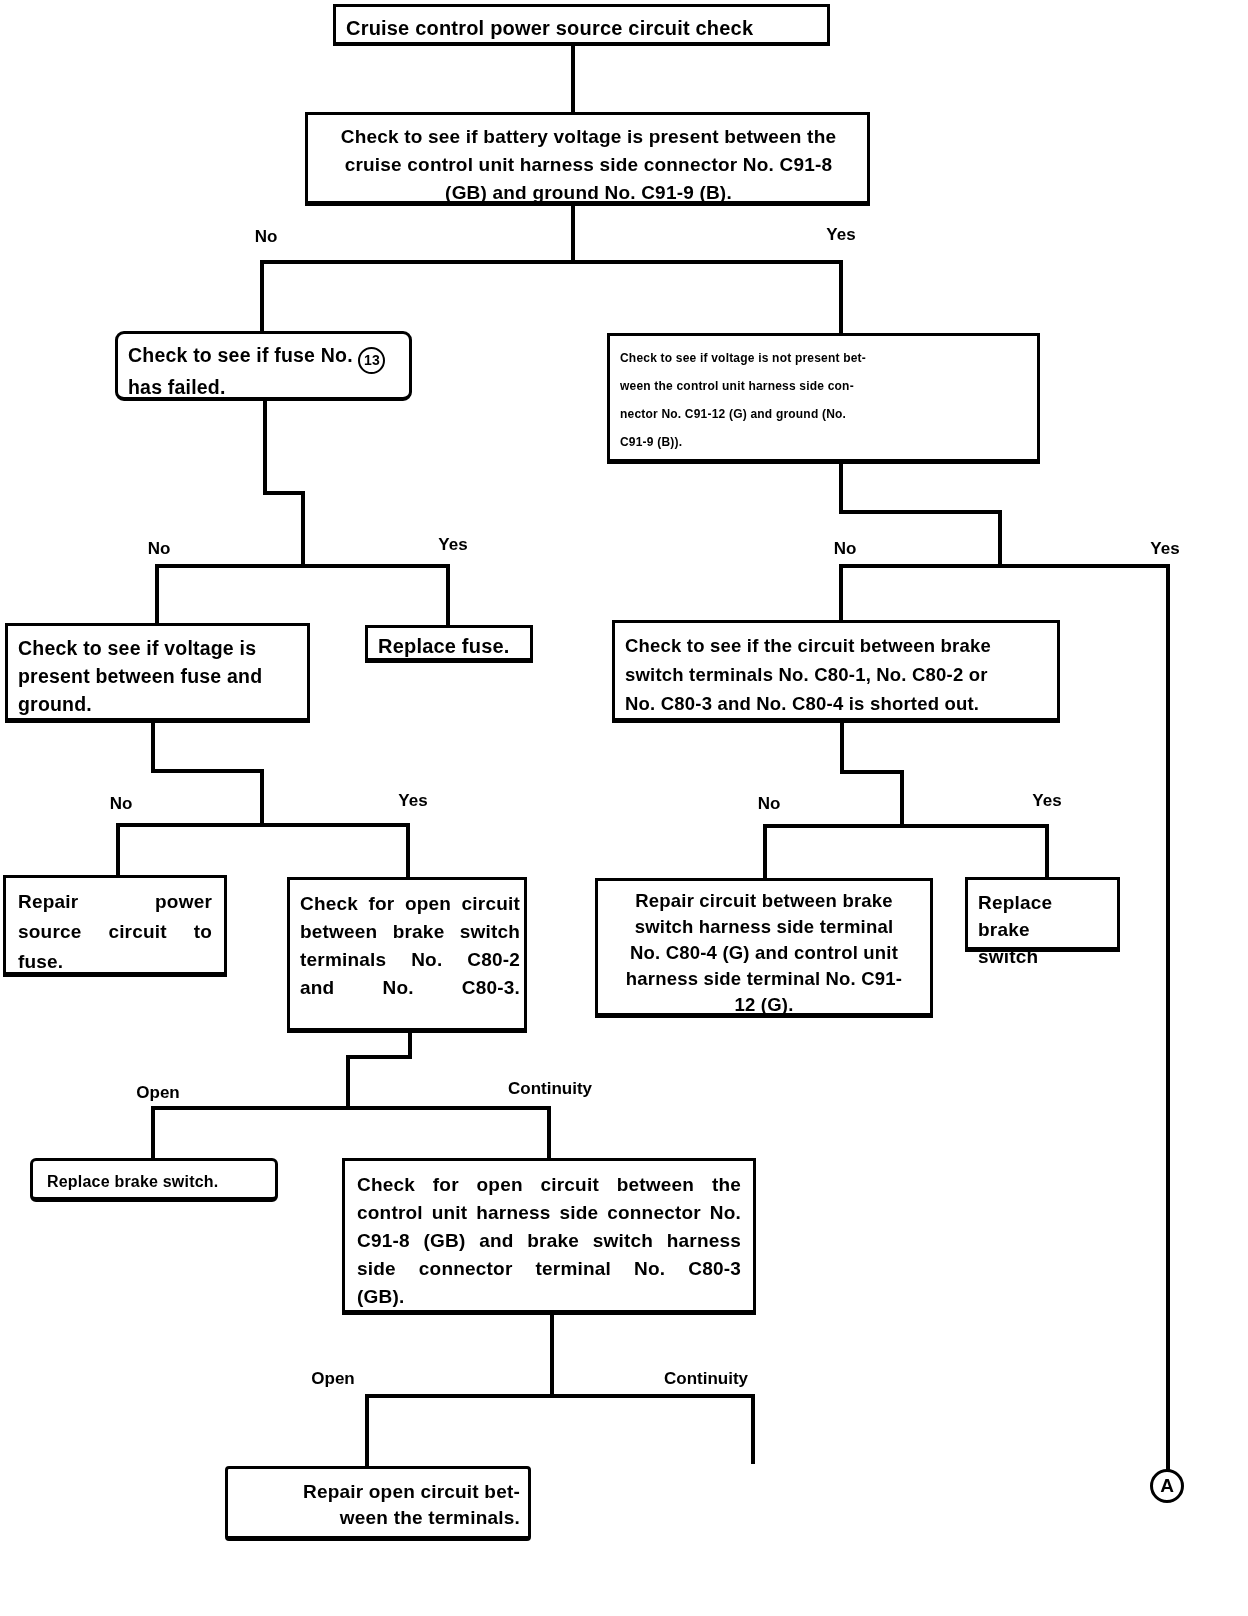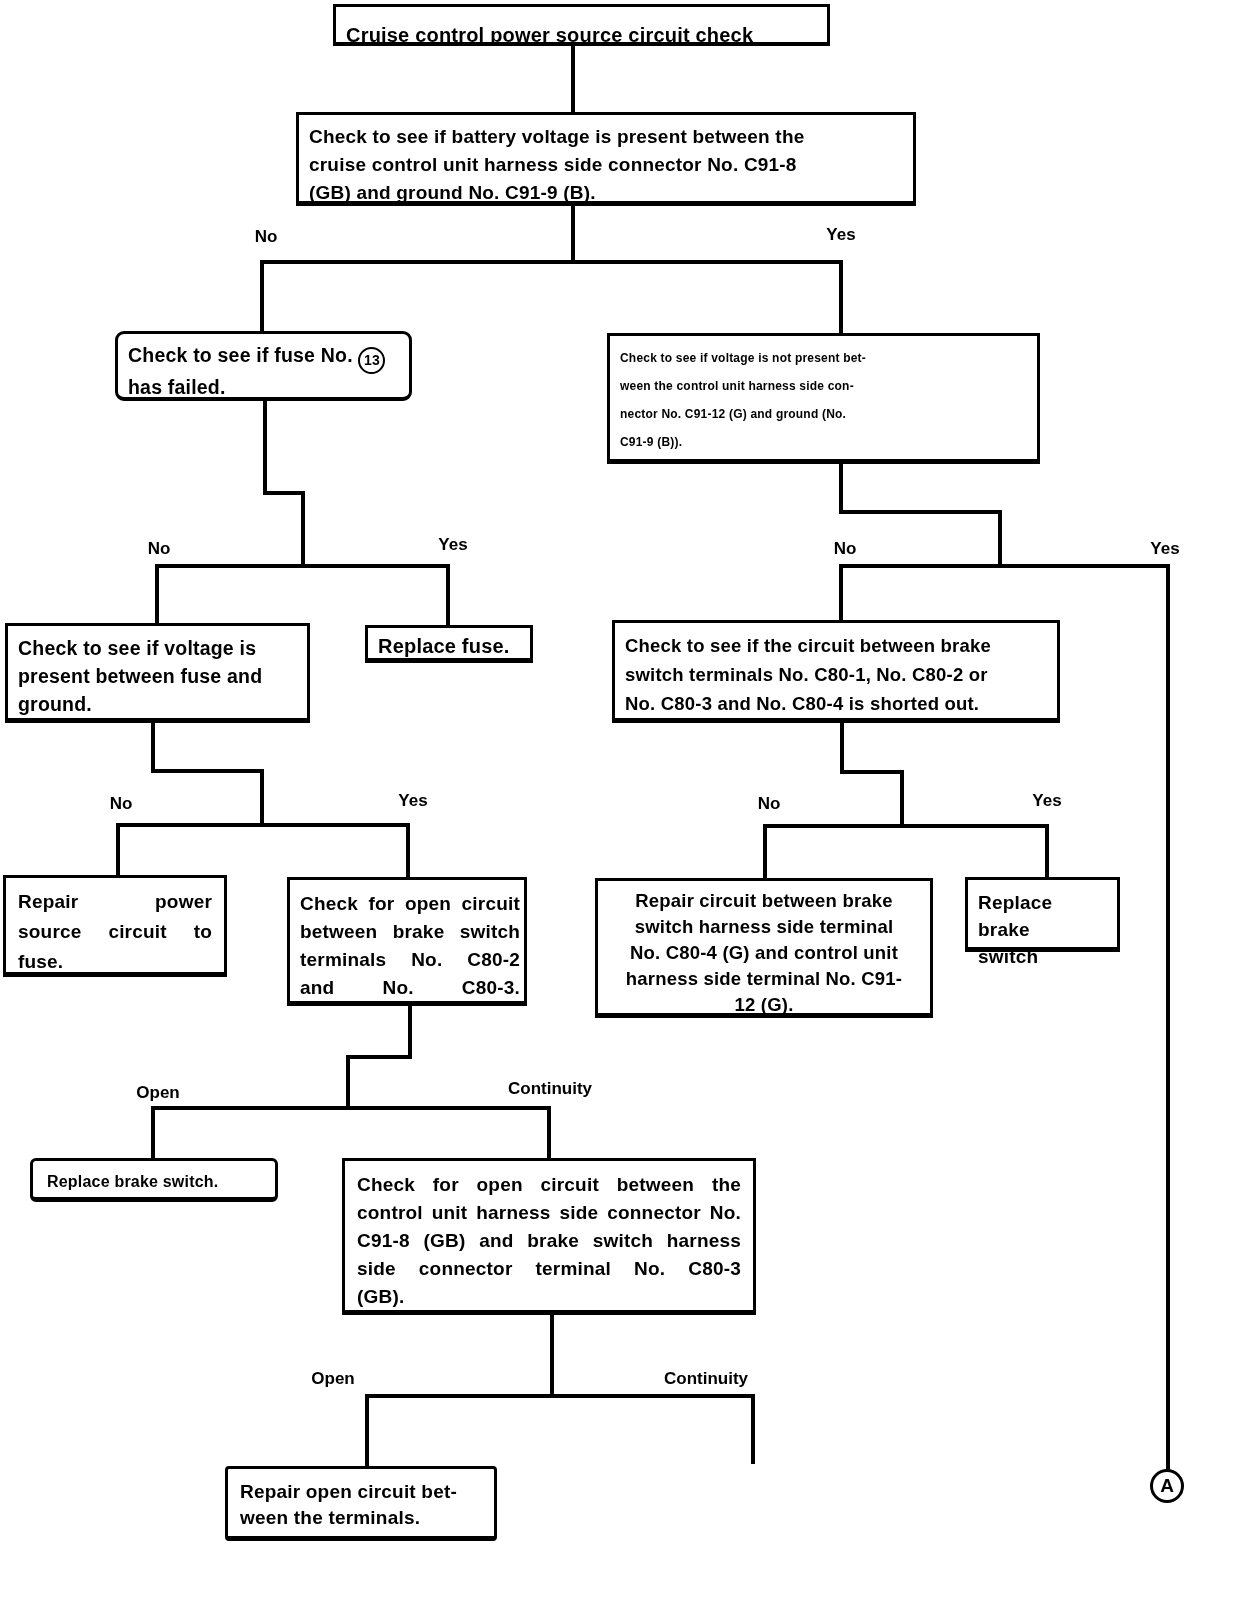"Cruise control power source circuit" div.node { padding-top: 14px -> 7px }
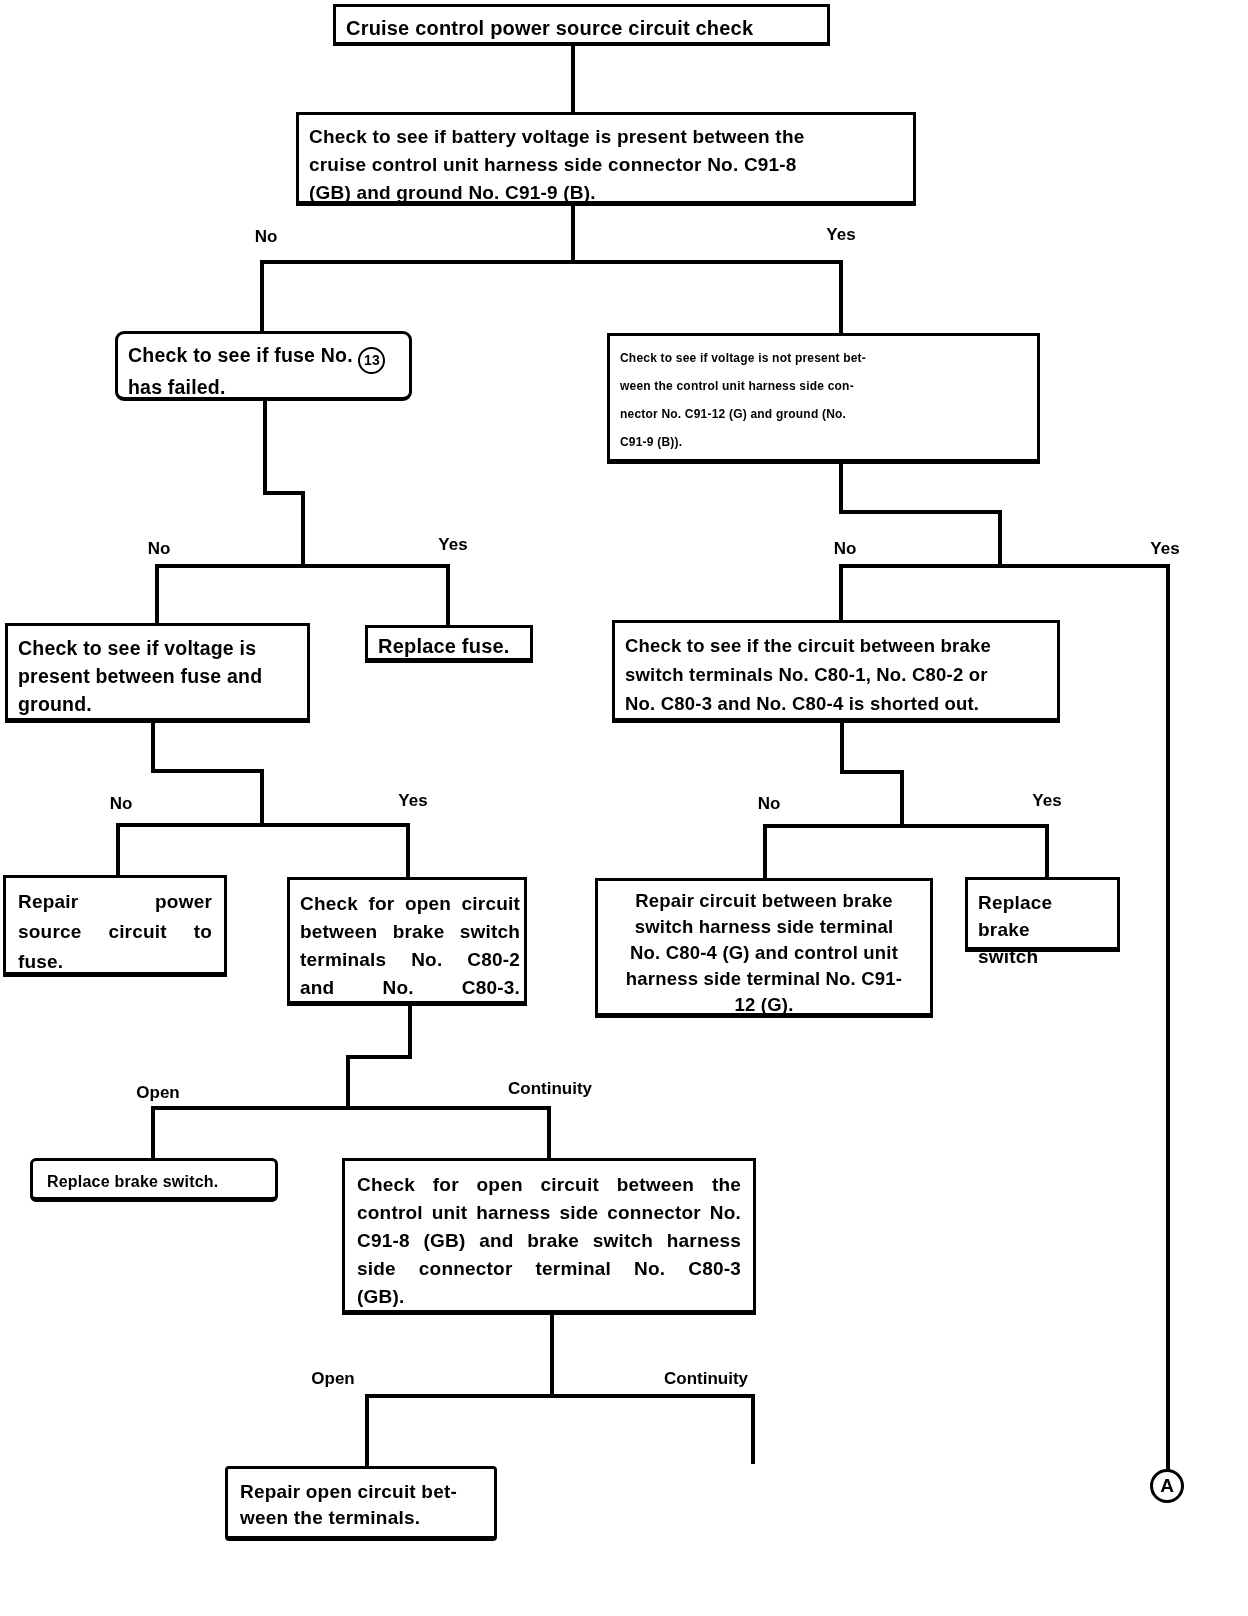"Check to see if battery" div.node { left: 296px -> 305px; text-align: none -> center; width: 620px -> 565px }
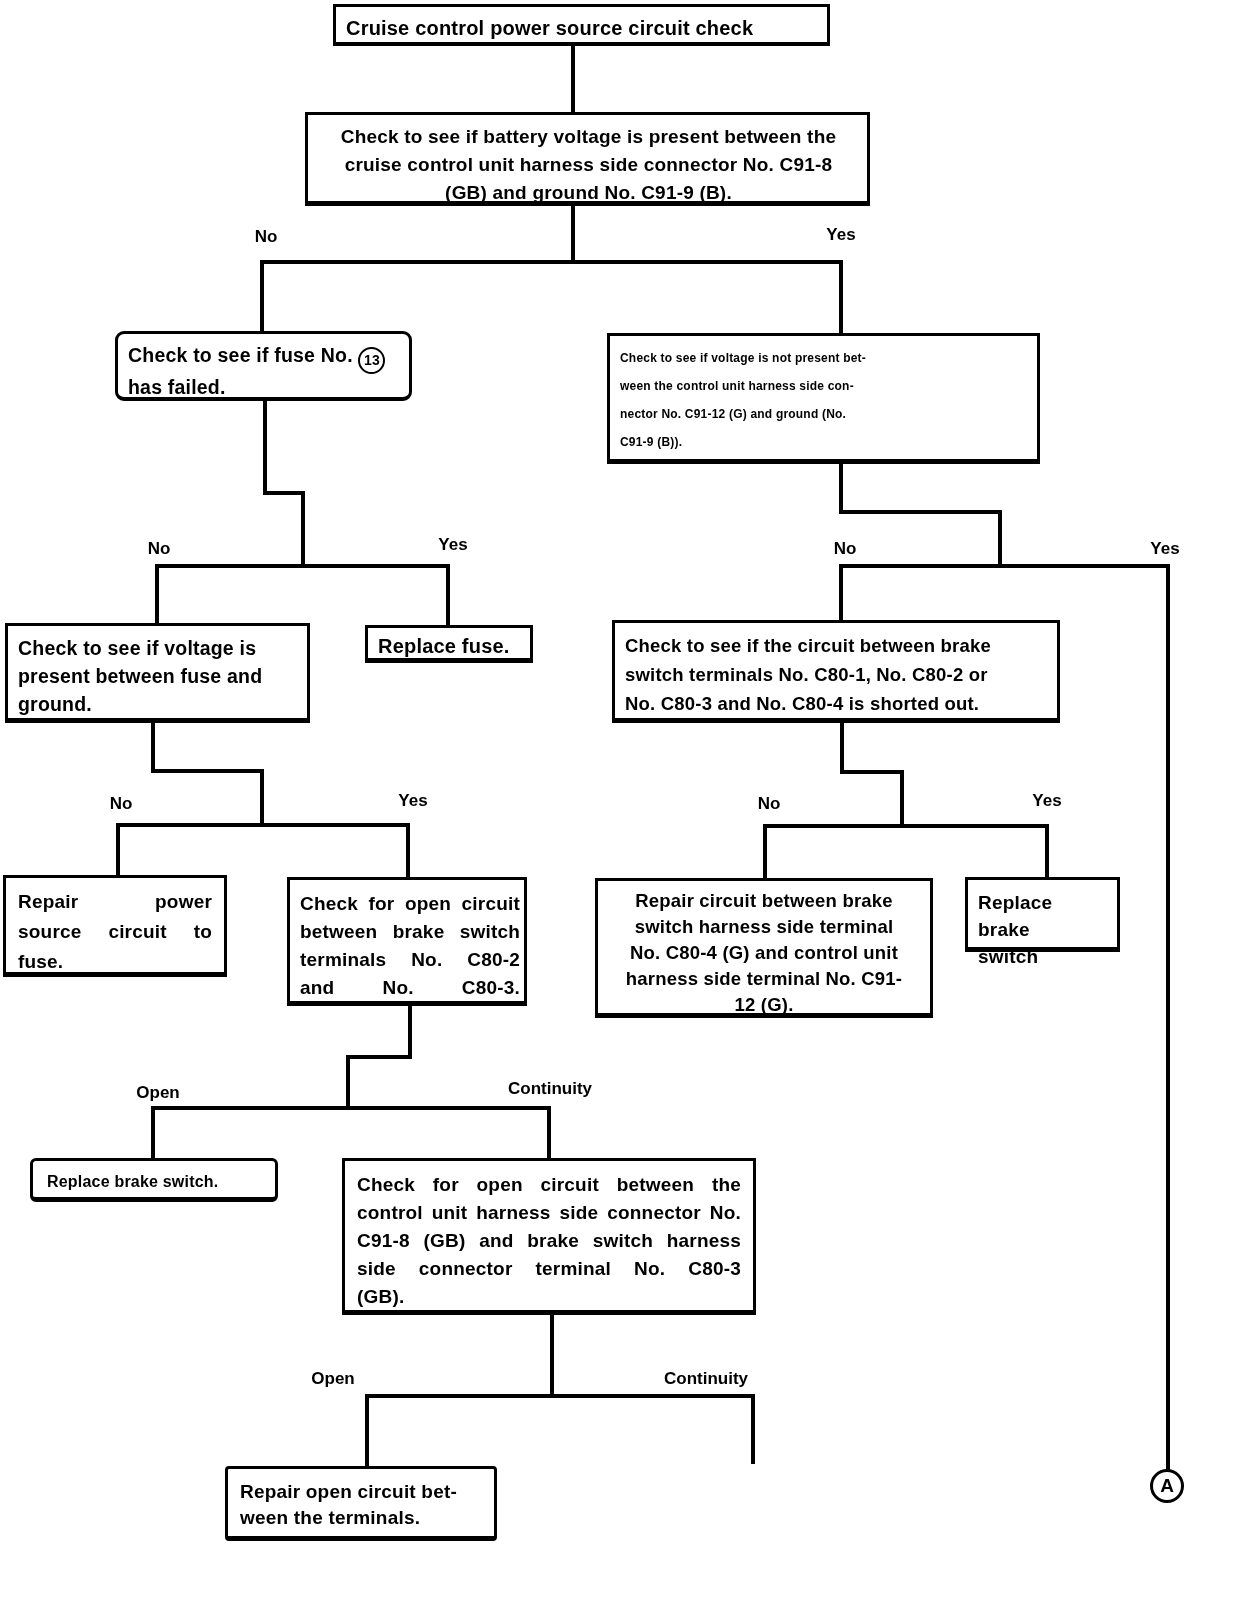"Check for open circuit" div.node { height: 129px -> 156px }
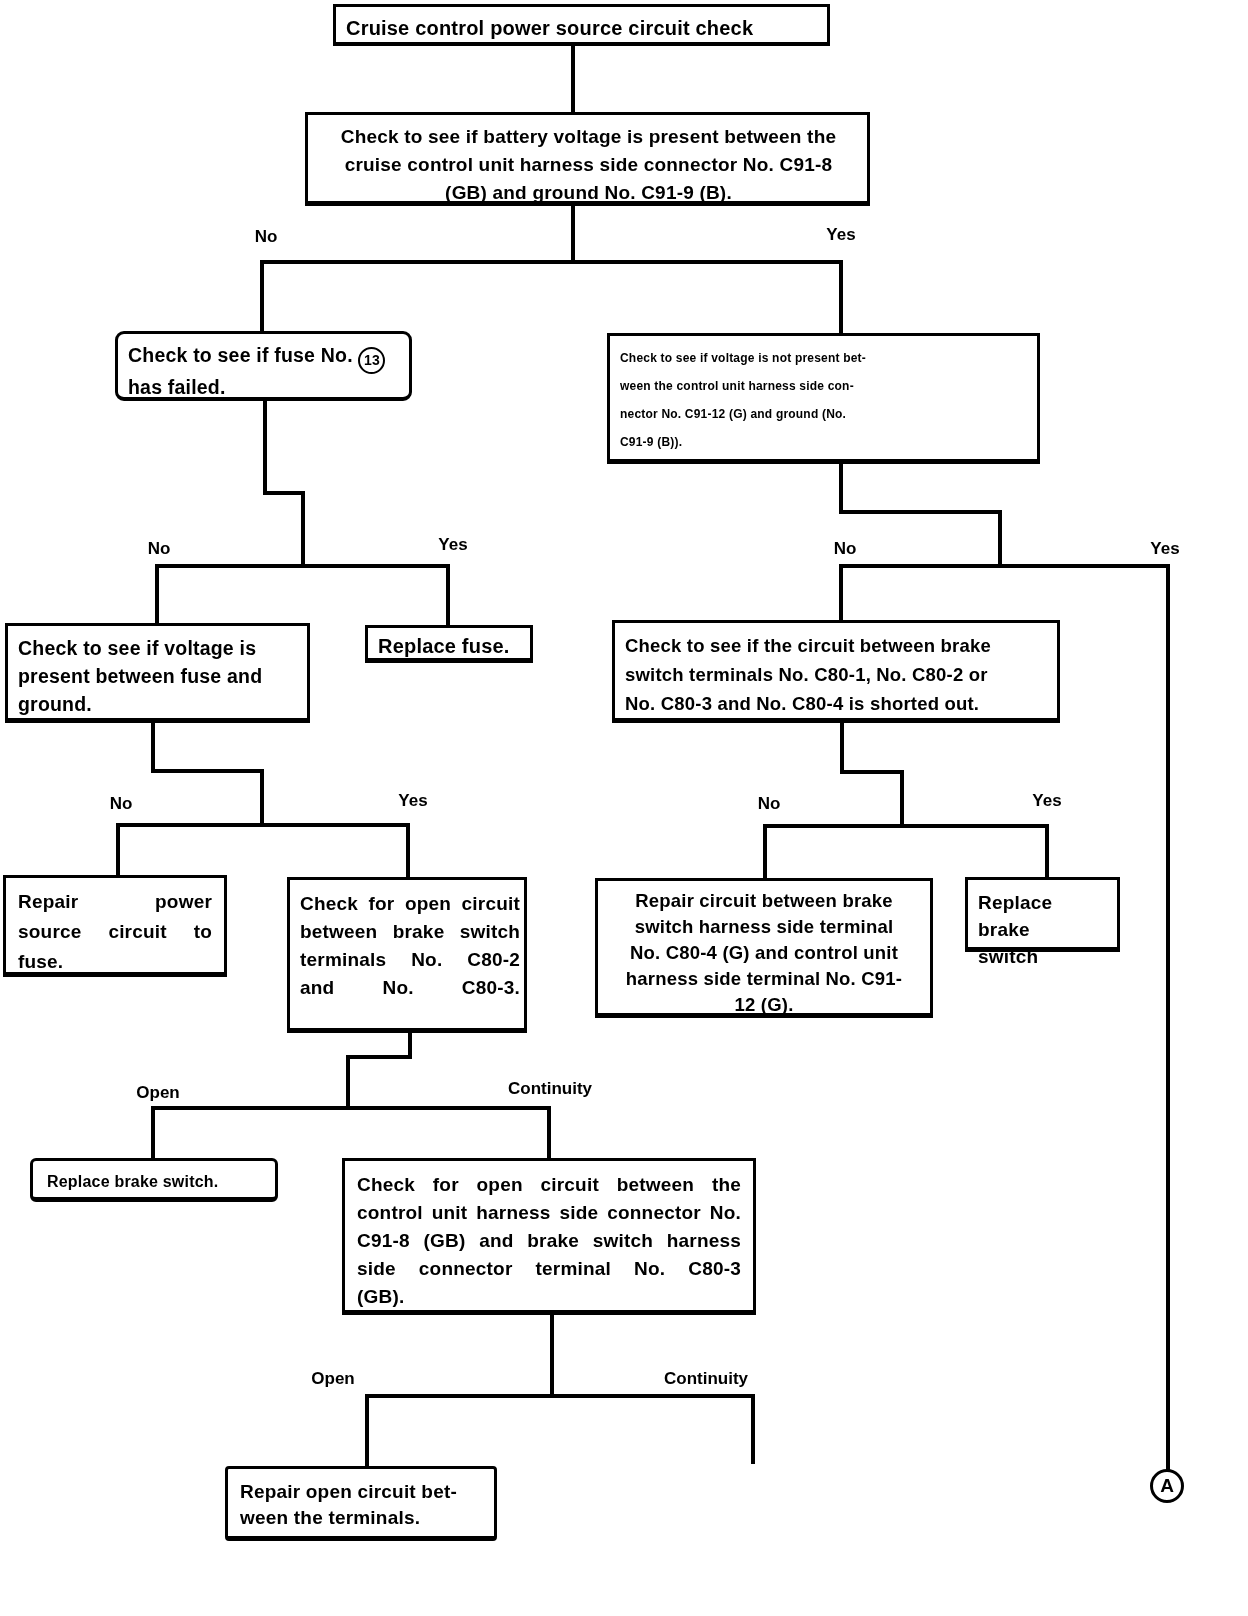"Repair open circuit bet-" div.node { text-align: none -> right; width: 272px -> 306px }
